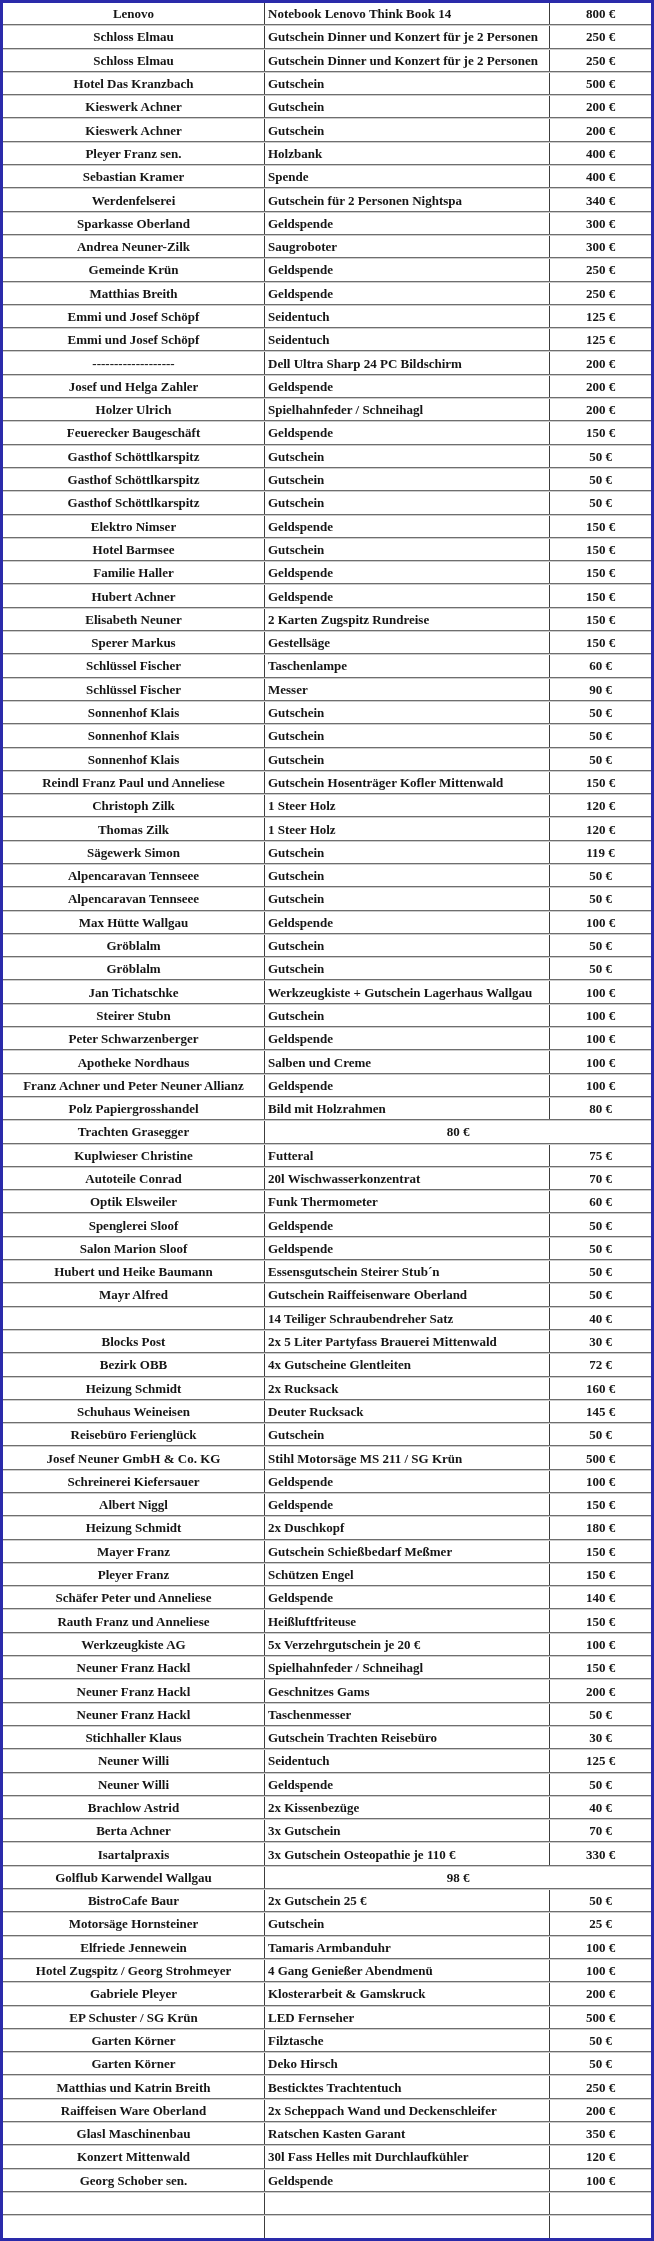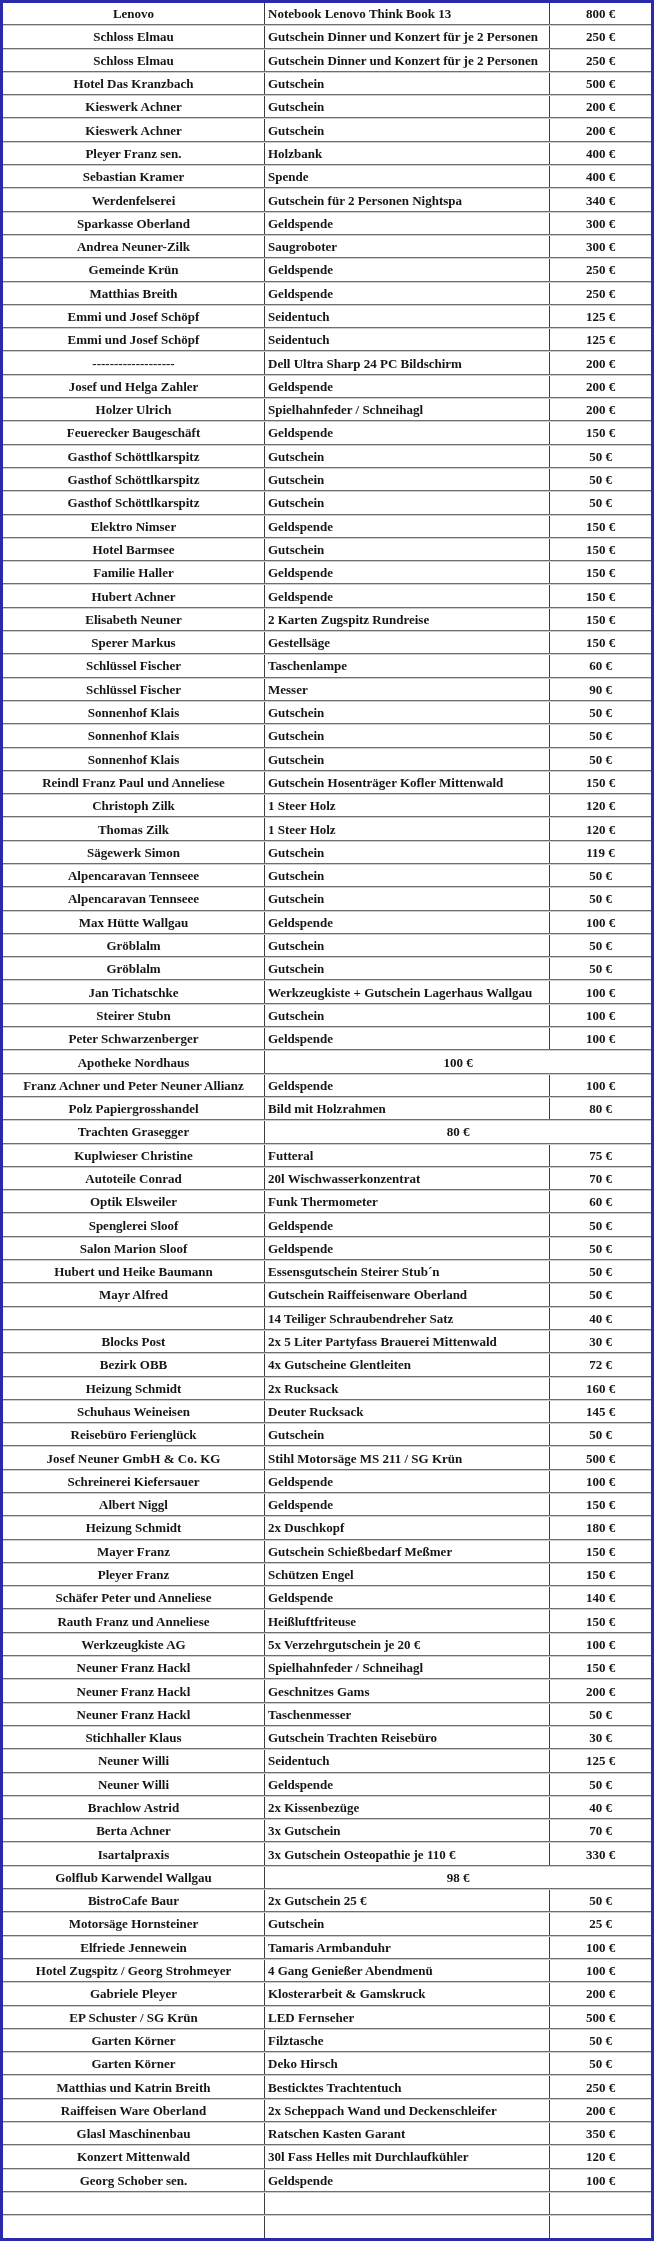"Notebook Lenovo Think Book 13" div.cell { text: 13 -> 14 }
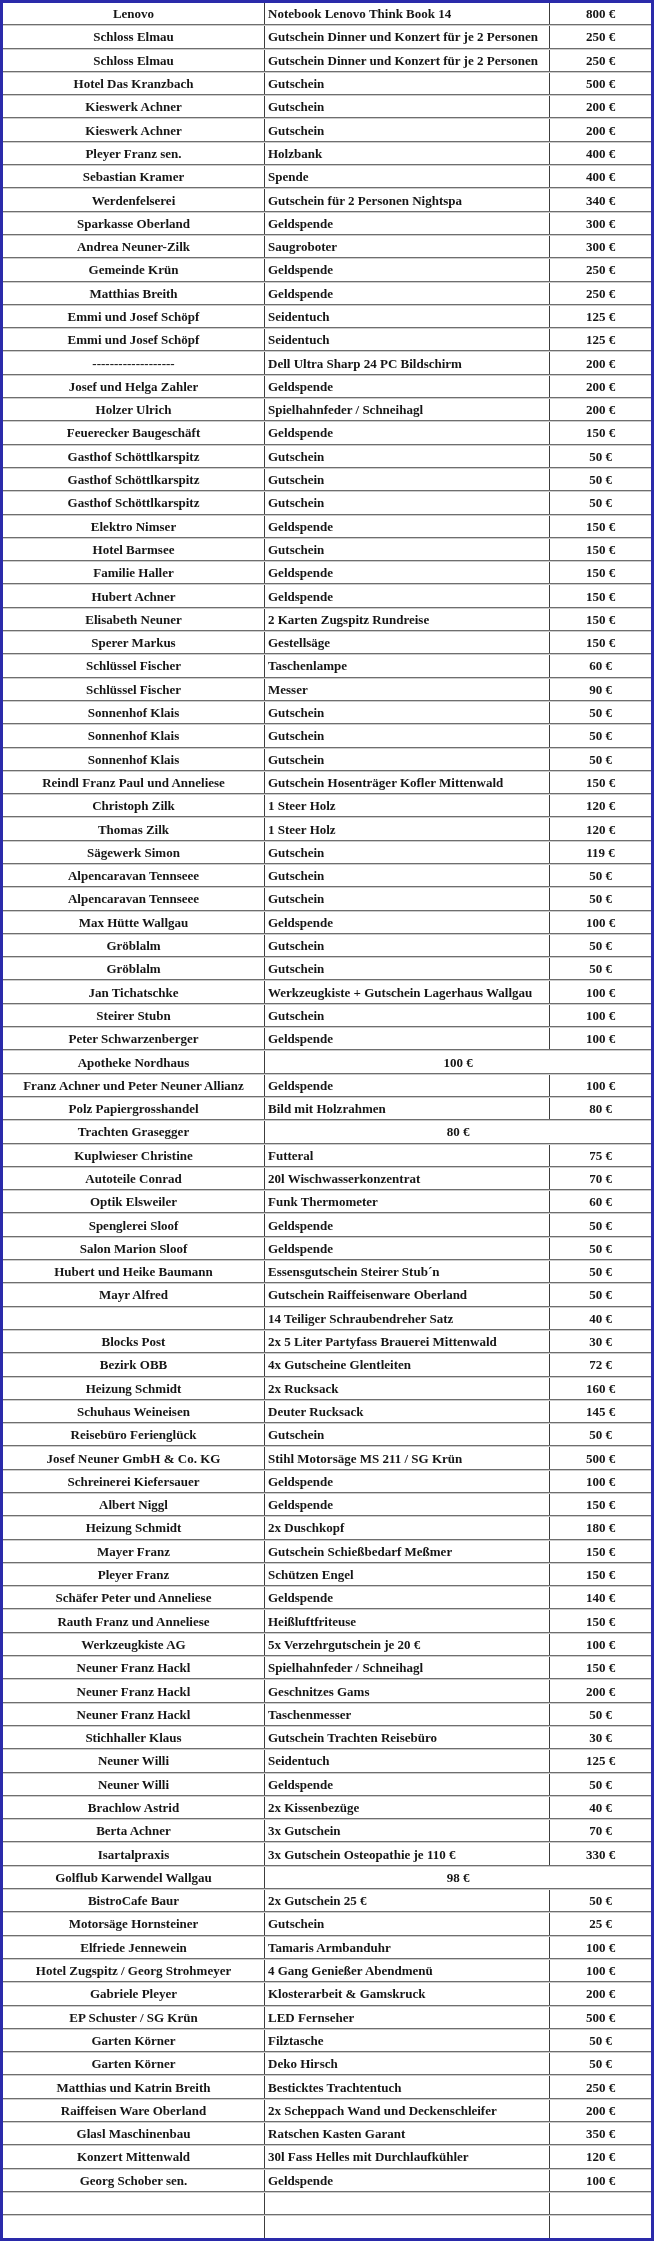"Salben und Creme" div.cell { html: none -> <div>Salben und Creme</div> }
